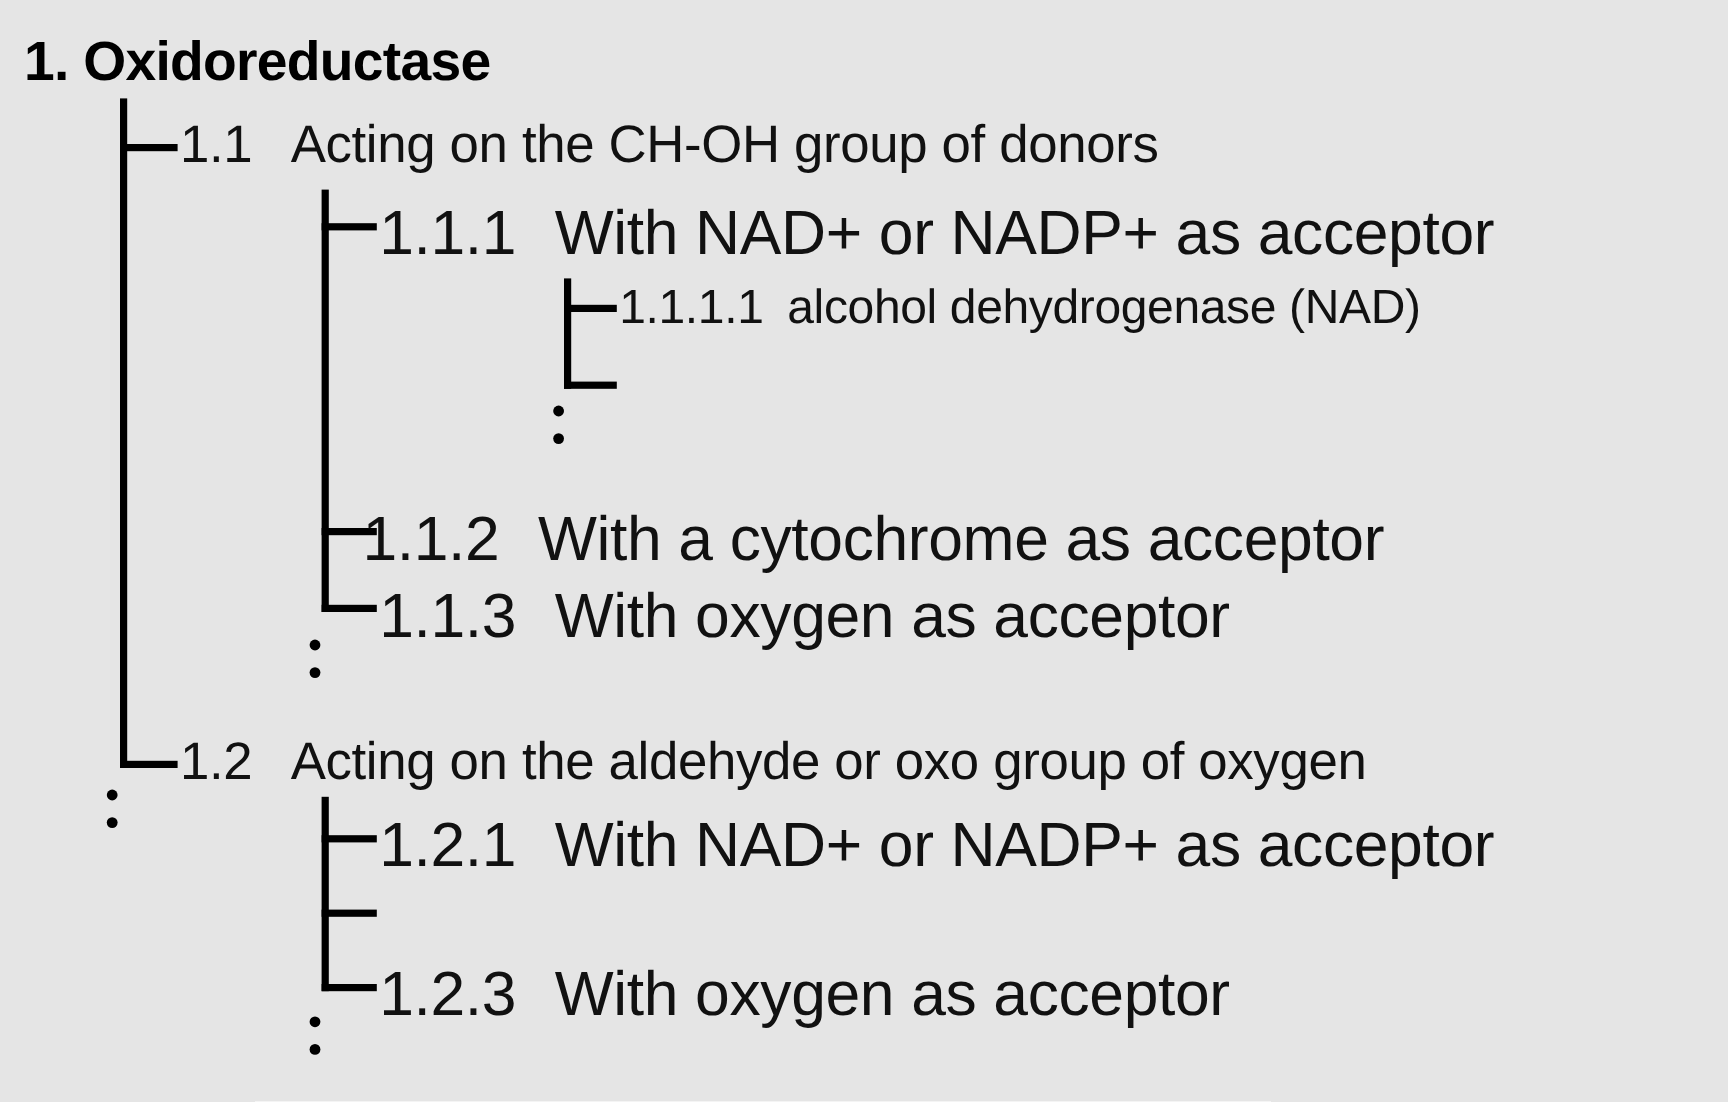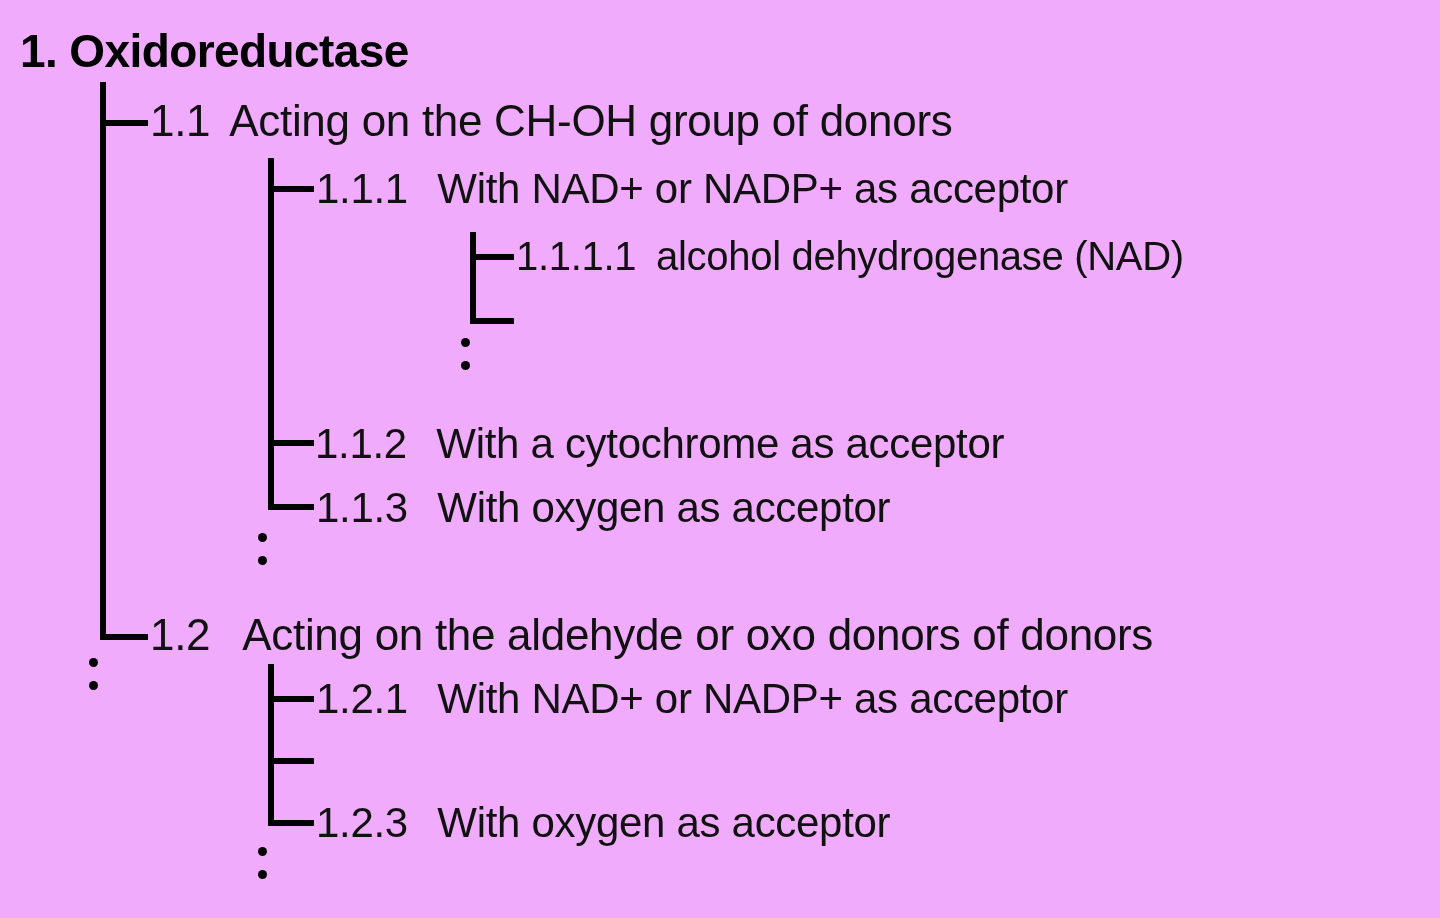"1. Oxidoreductase" #canvas { background: #f0abfc -> #e5e5e5 }
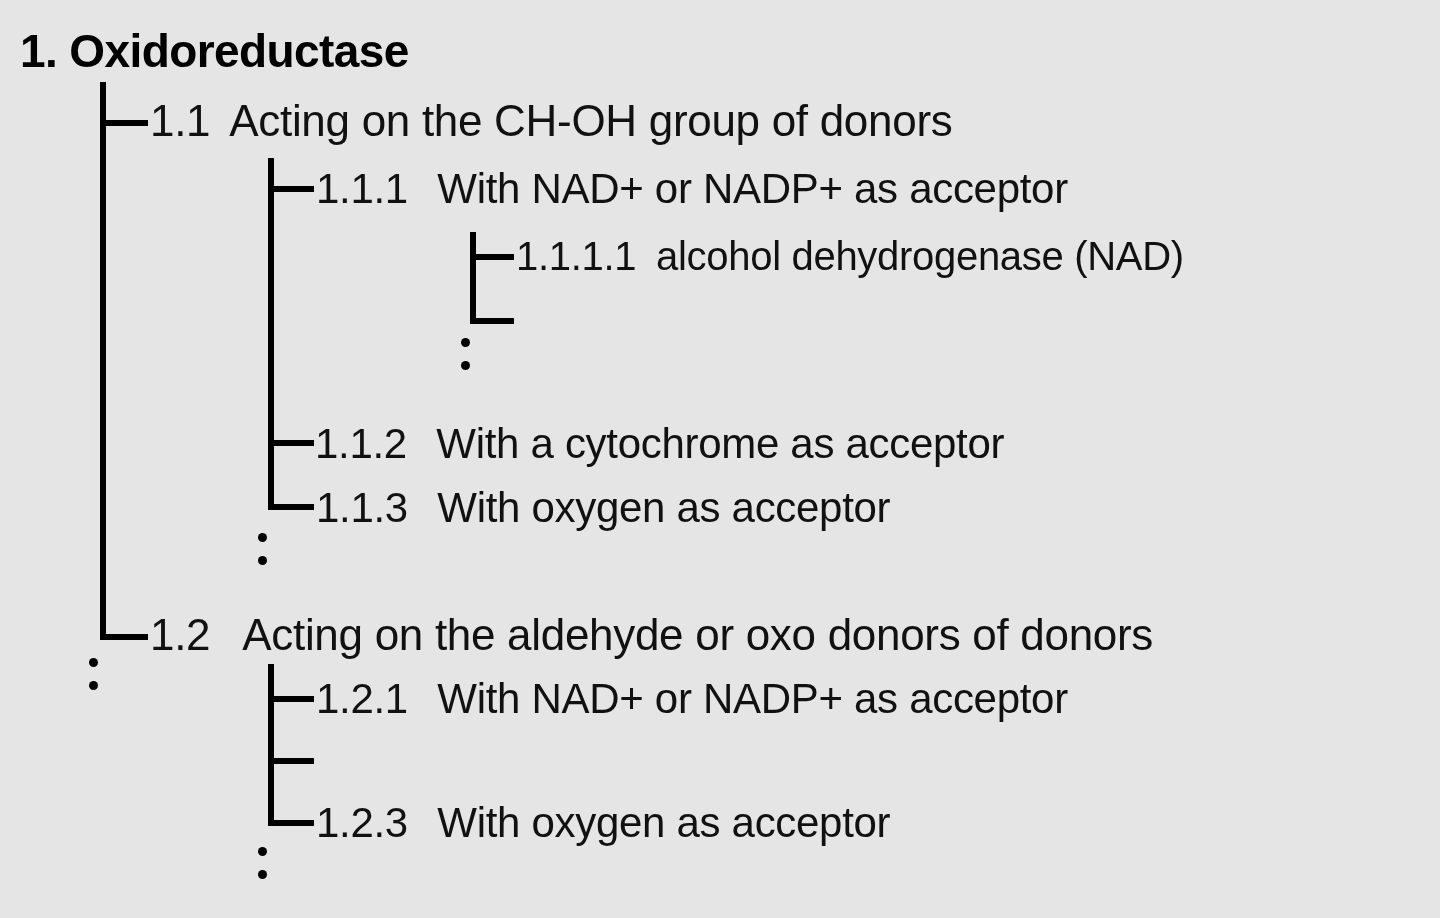"Acting on the CH-OH group" span.desc { margin-left: 7px -> 20px }
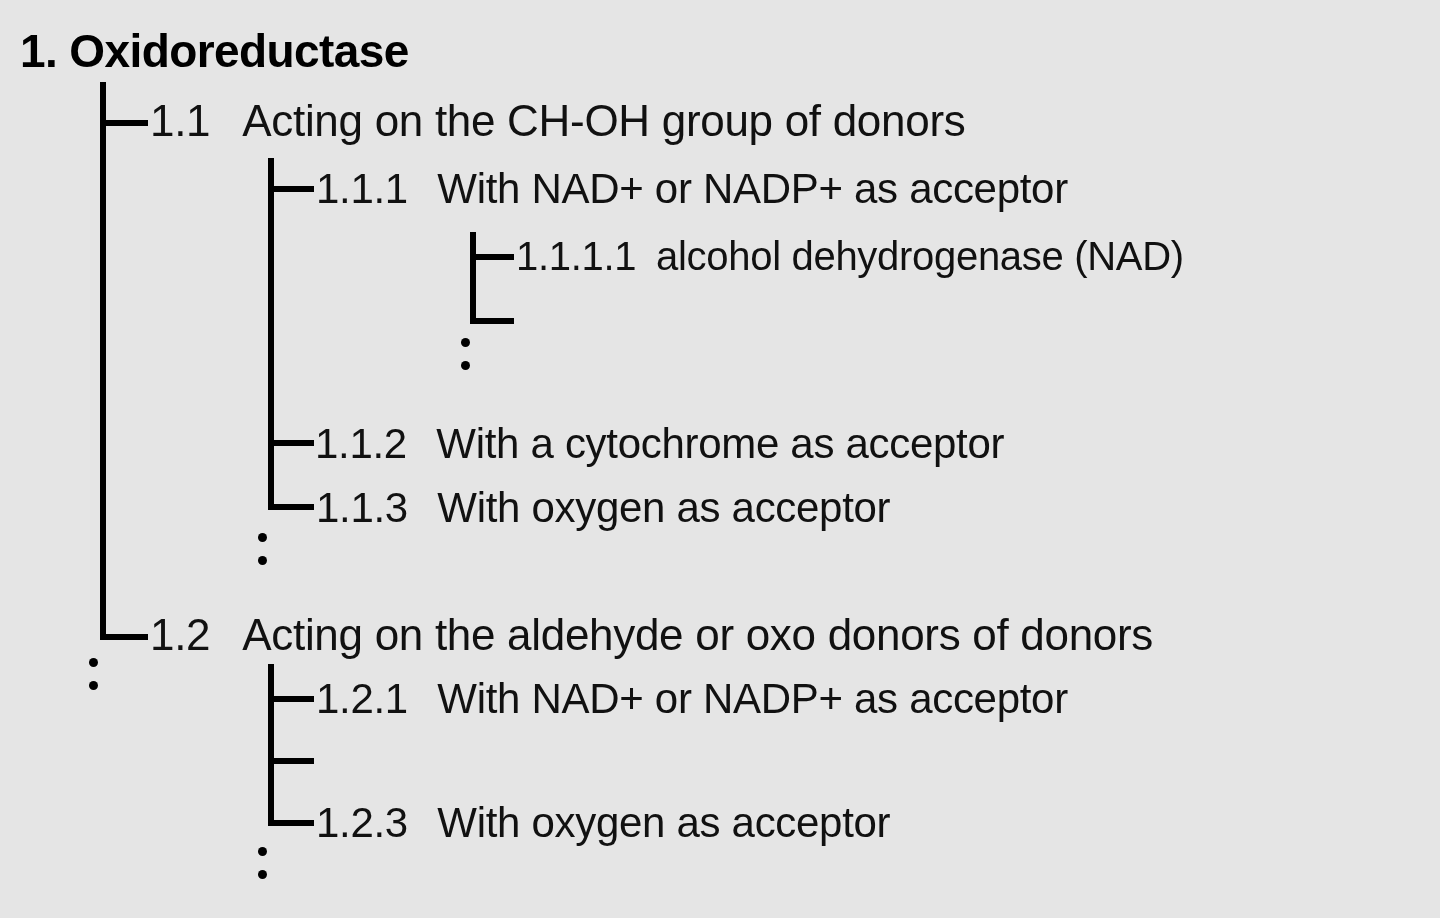"1.1.1 With NAD+ or NADP+" .lvl2 { font-size: 42px -> 52px }
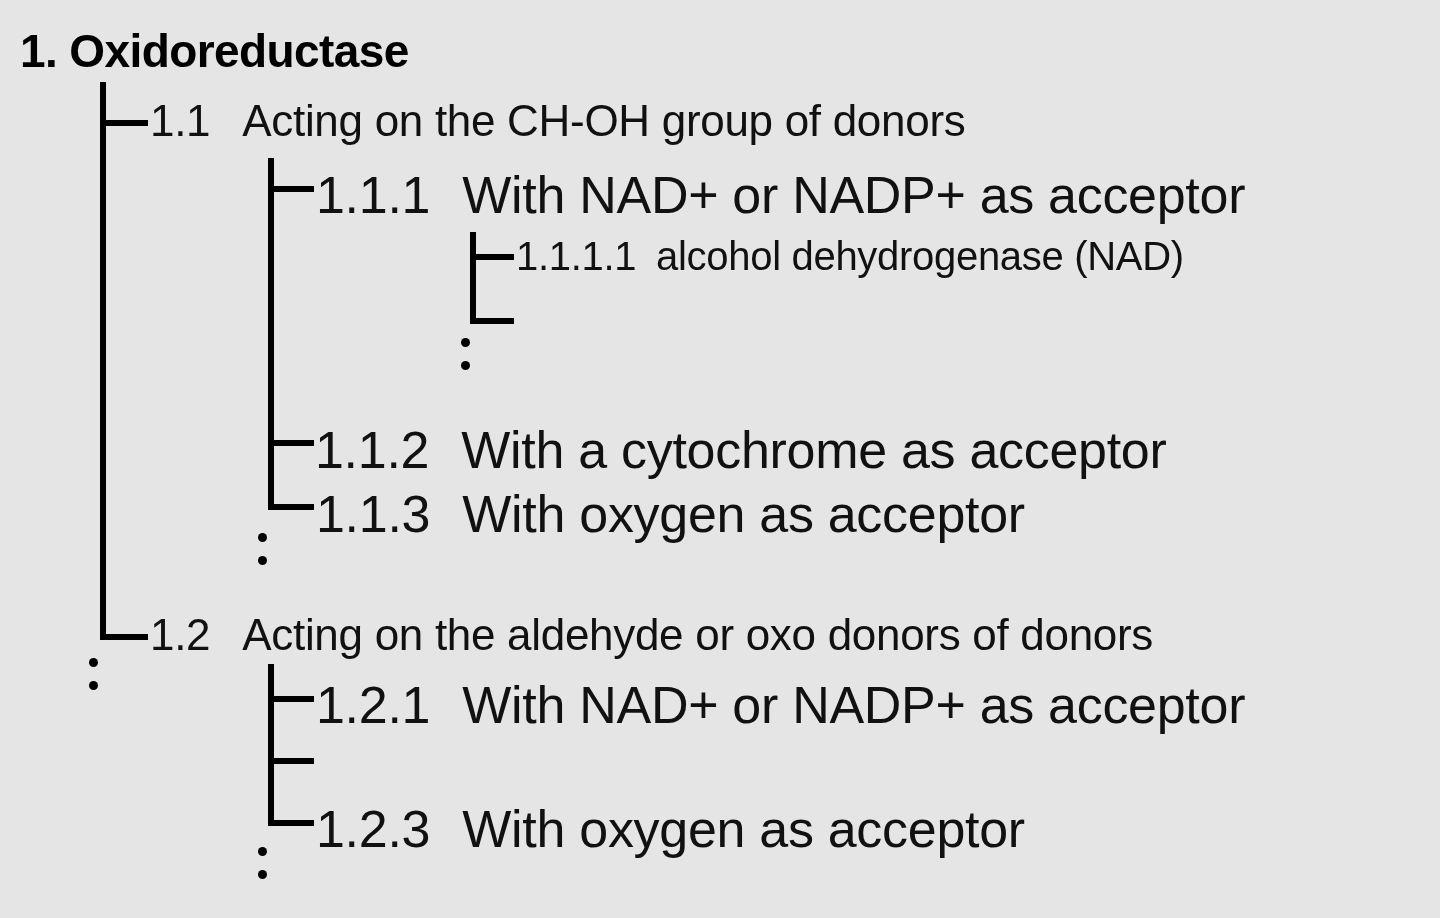"1.1.2 With a cytochrome as" div.node { left: 315px -> 302px }
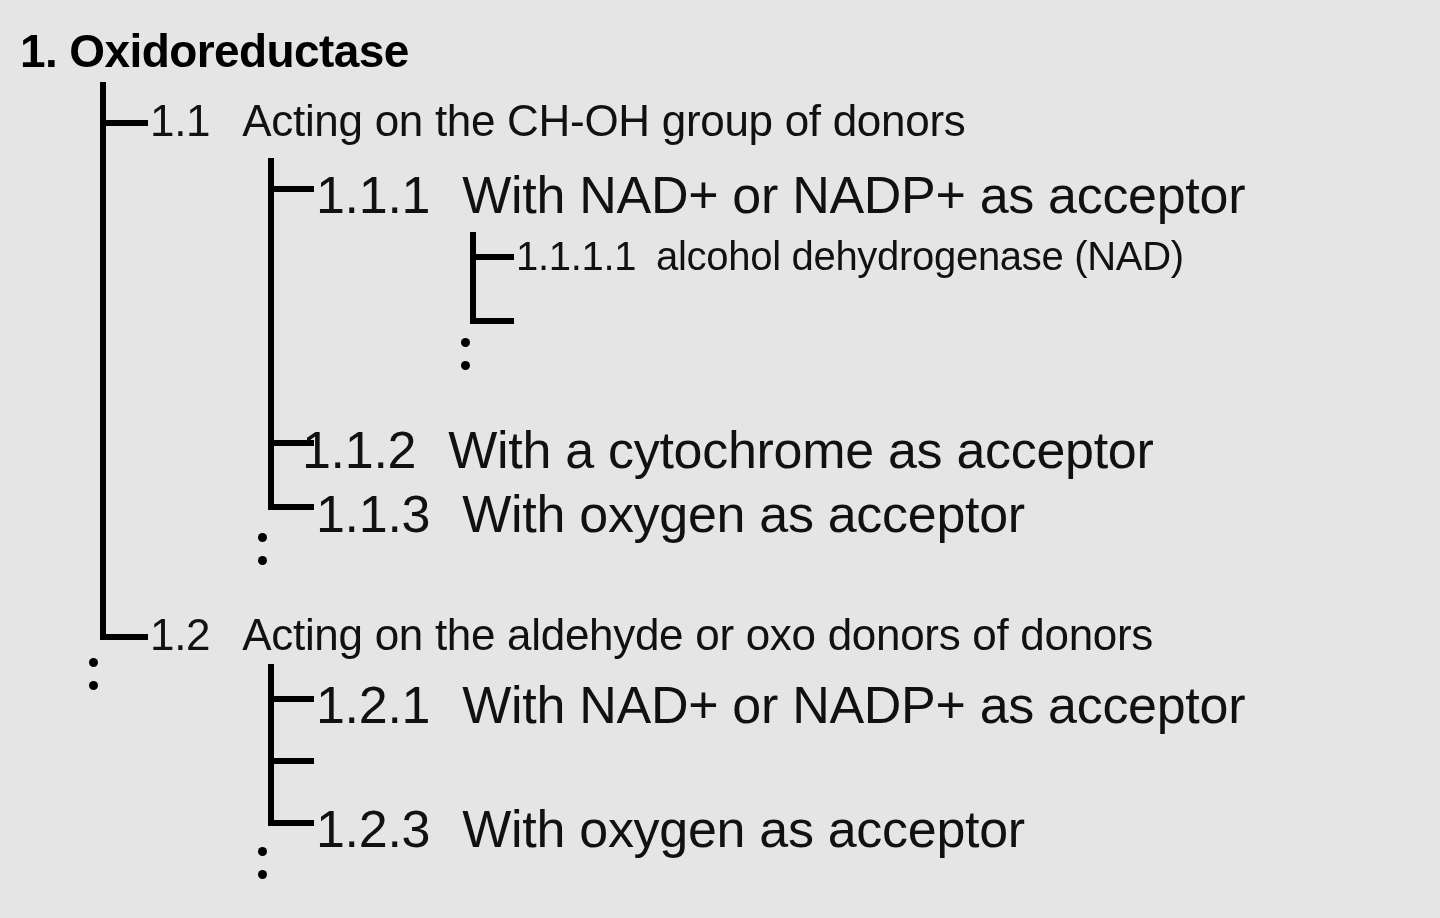"Acting on the aldehyde or" span.desc { text: donors of donors -> group of oxygen }
